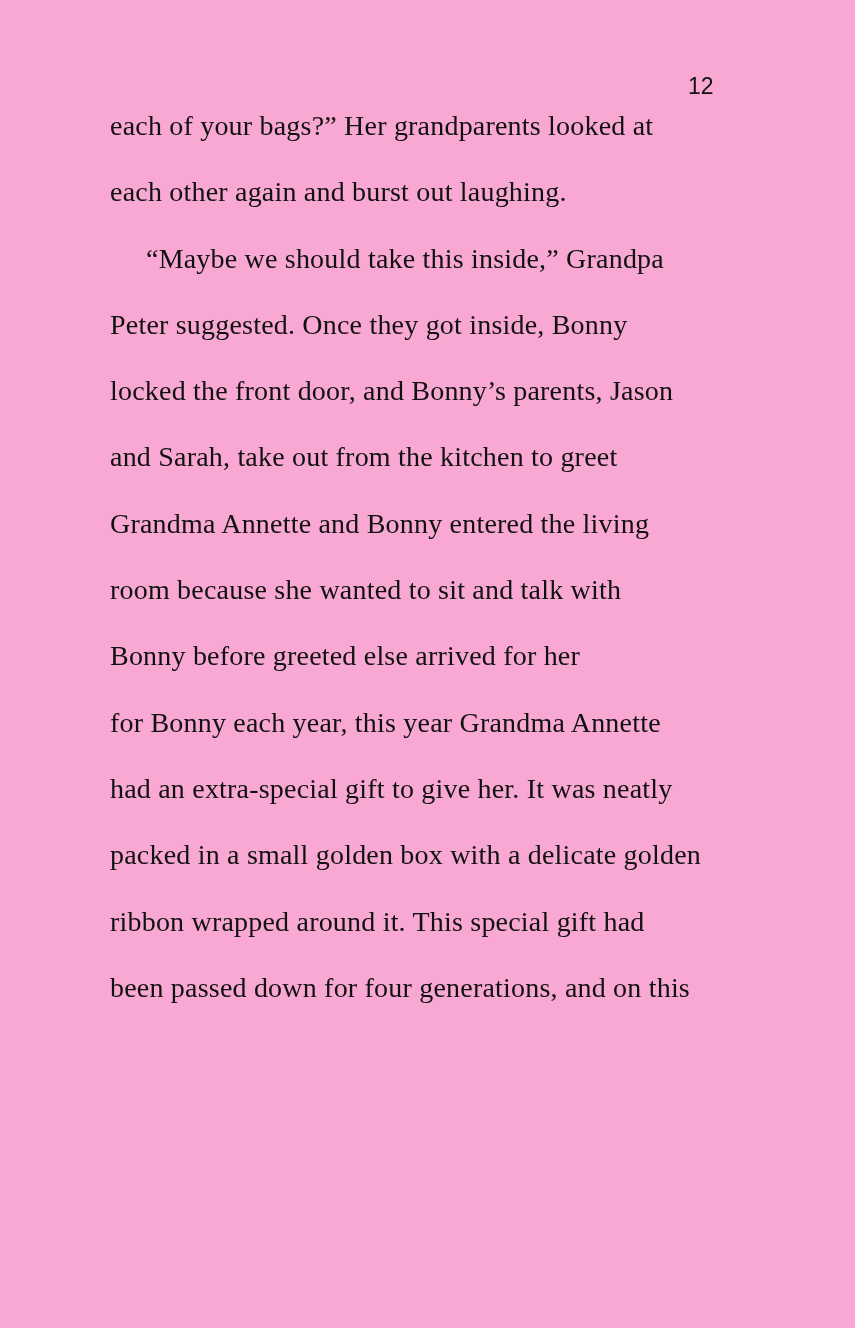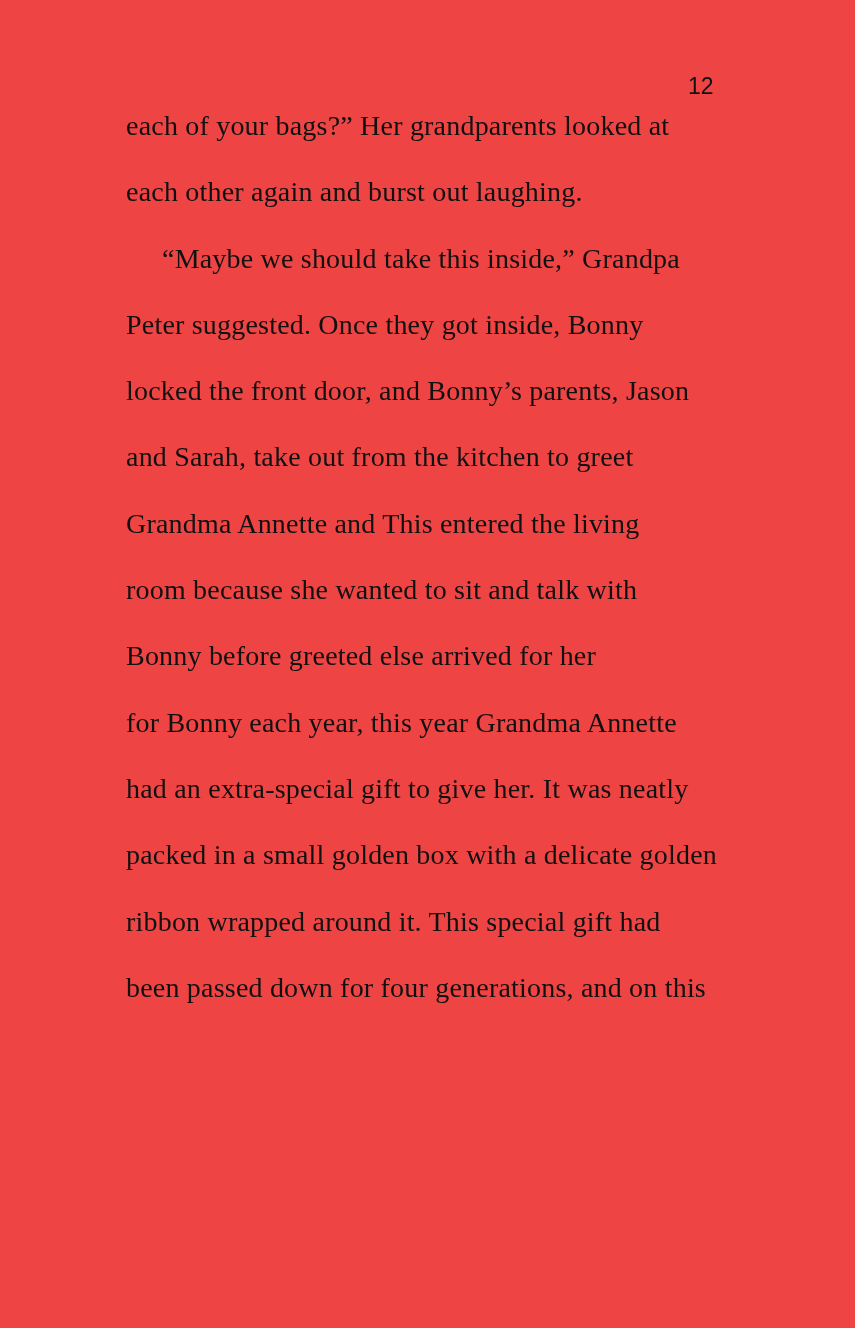"12" .page { background: #ef4444 -> #f9a8d4 }
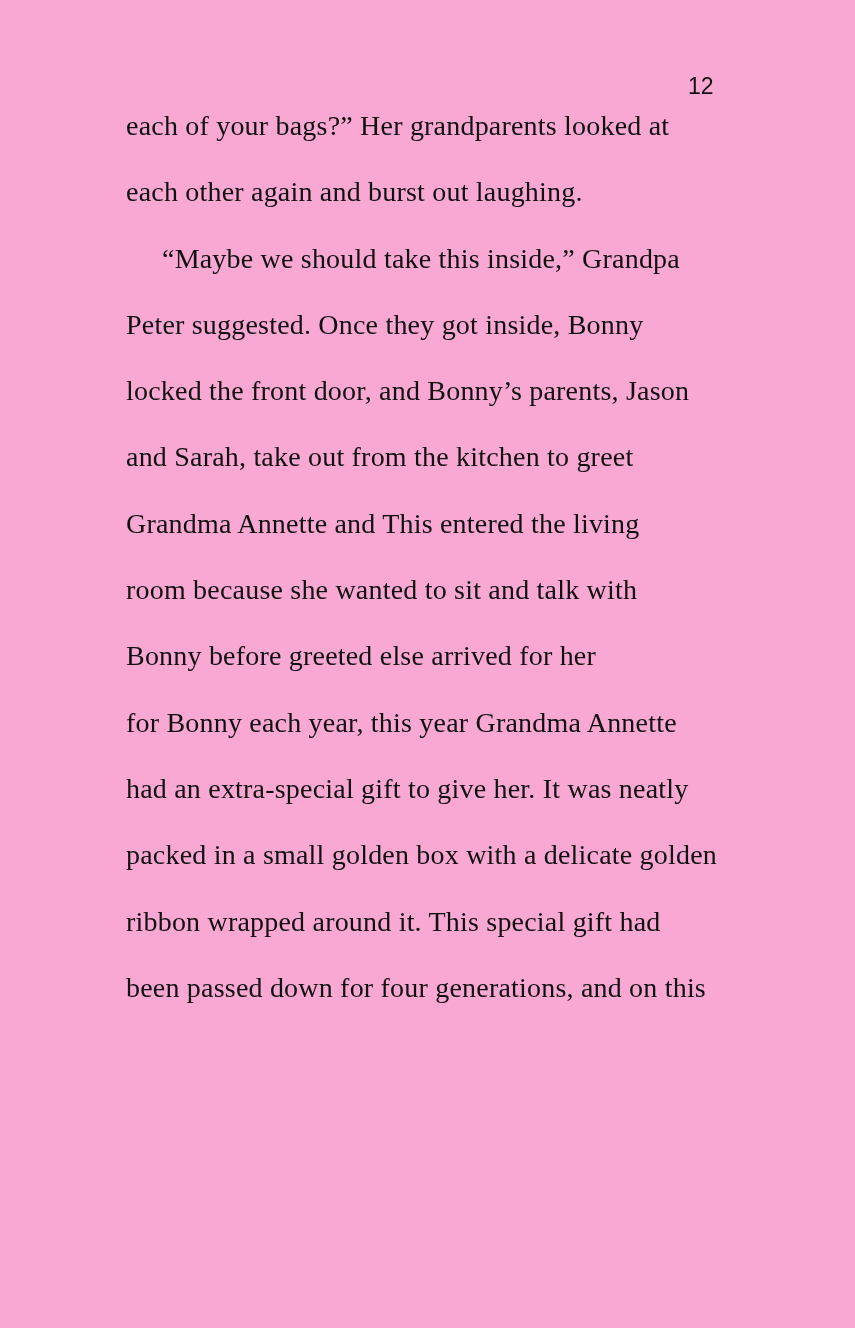"each of your bags?” Her" .line { margin-left: 16px -> none }
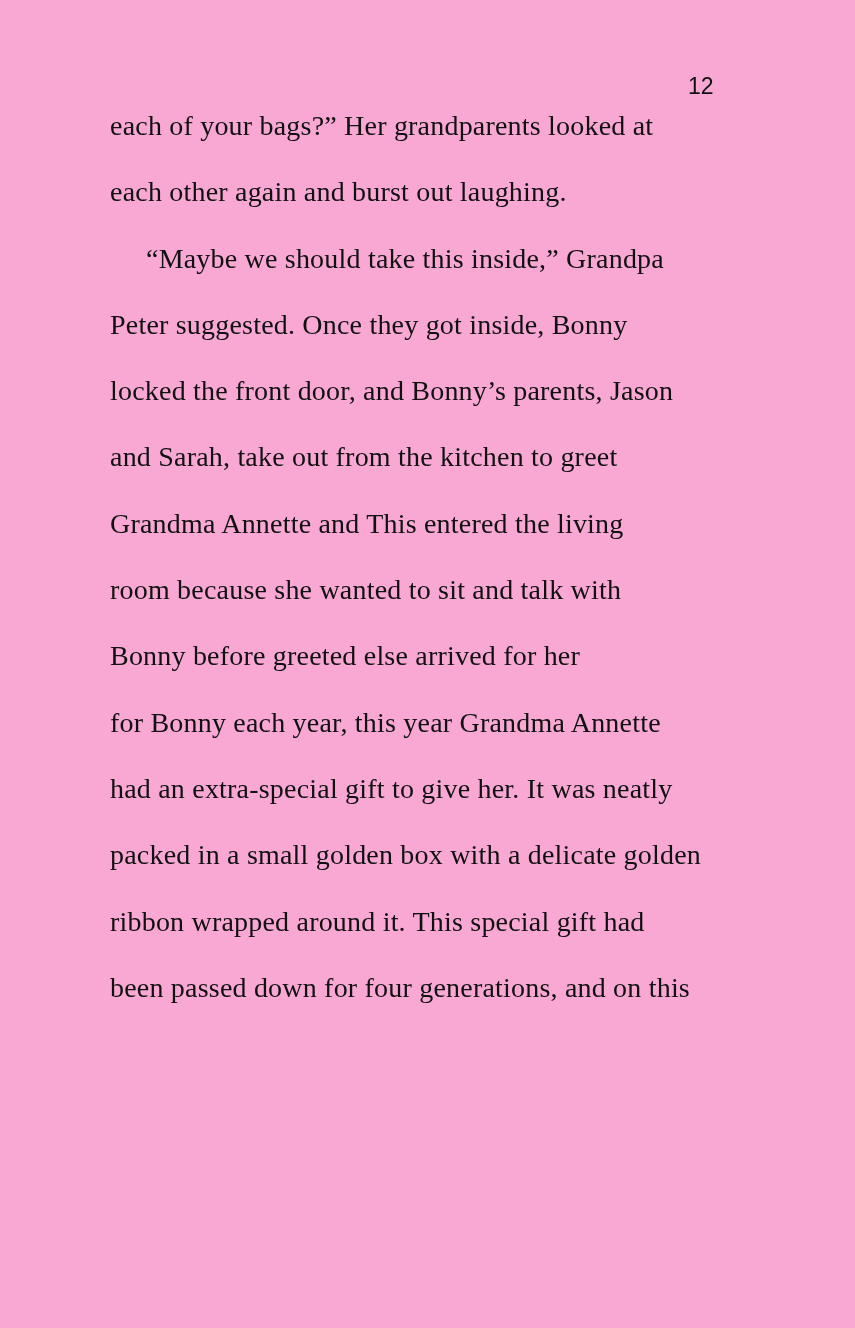"Grandma Annette and This entered" div.line { text: This -> Bonny }
